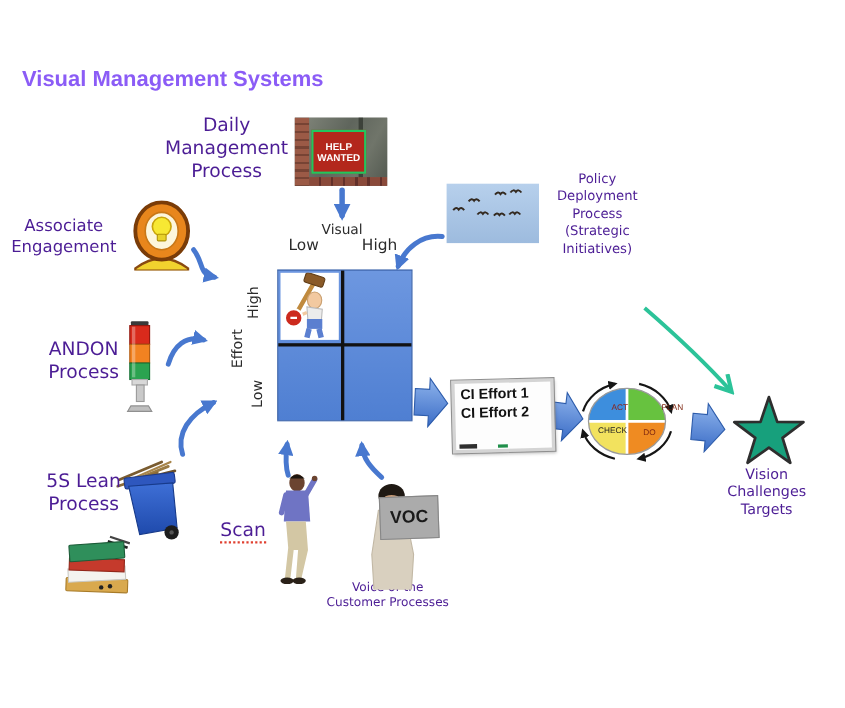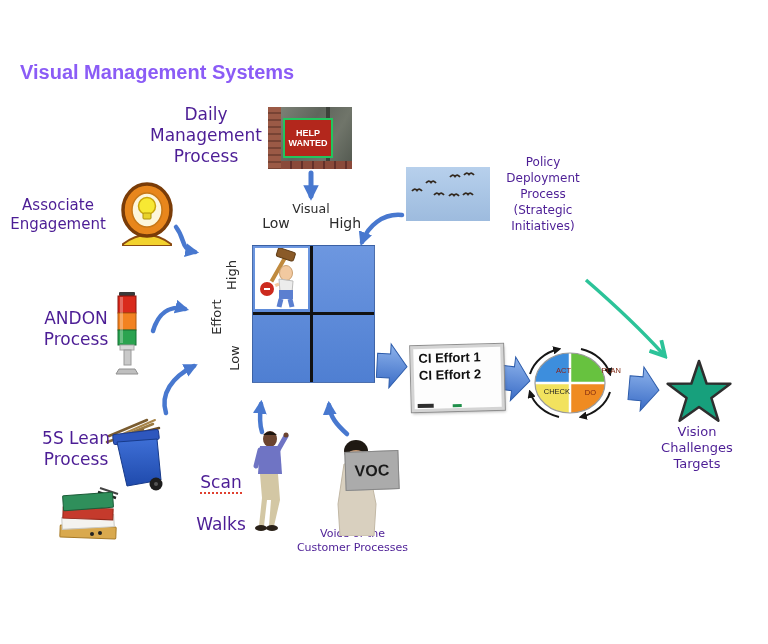"Walks" div { html: <div>Walks</div> -> none }
